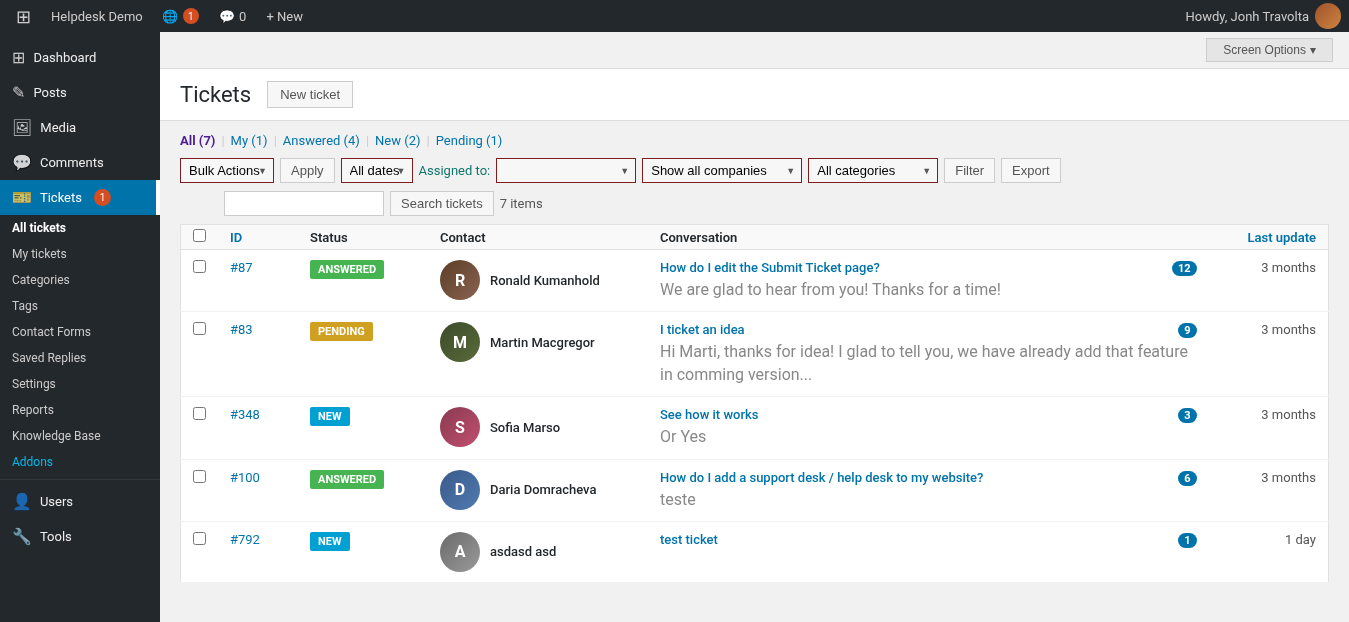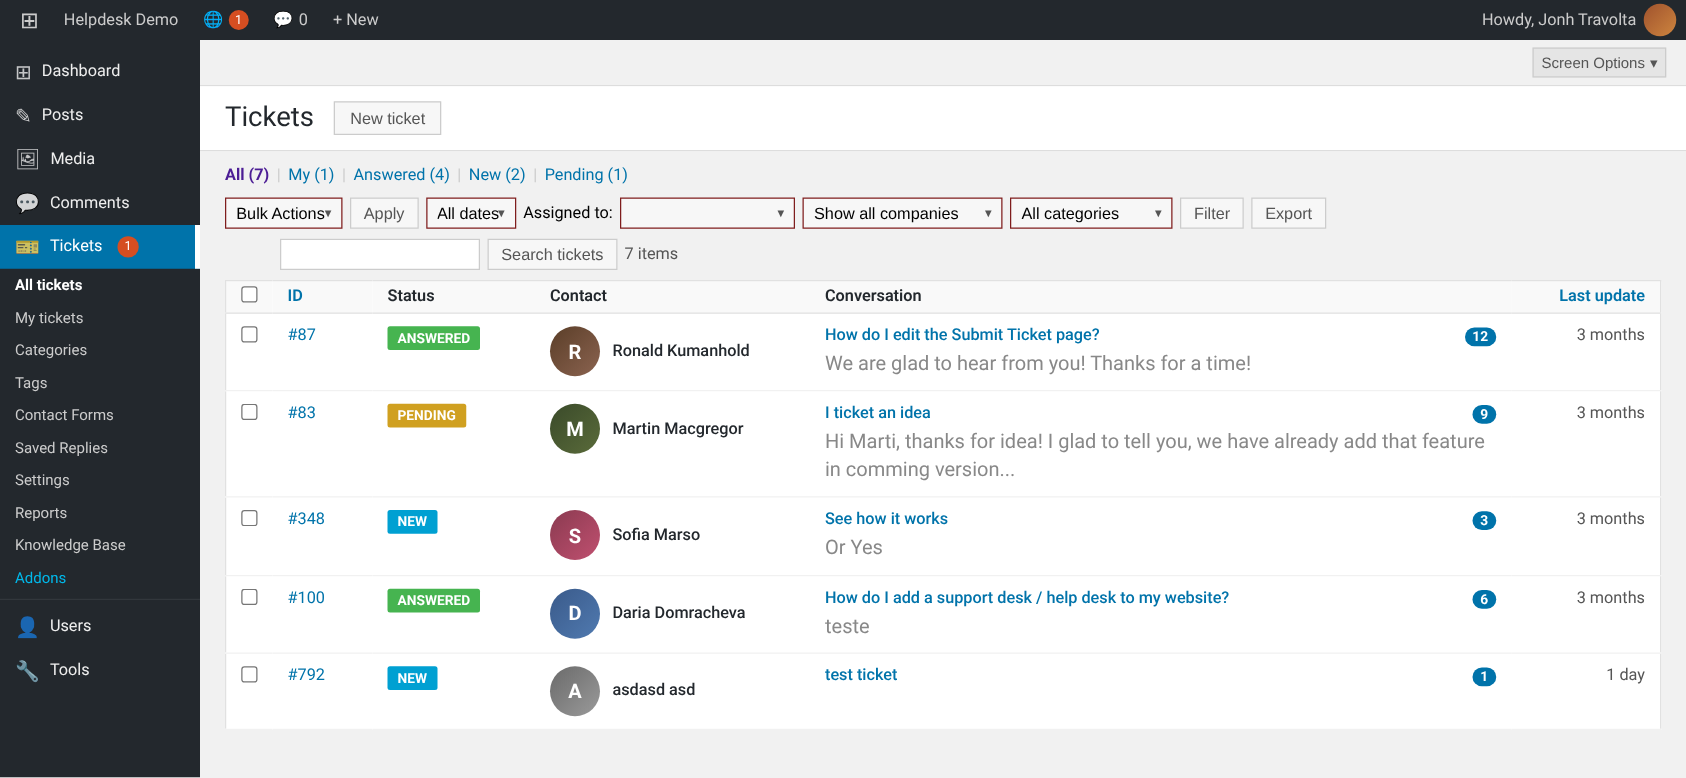"Screen Options" .screen-options-btn { padding: 4px 6px -> 4px 16px }
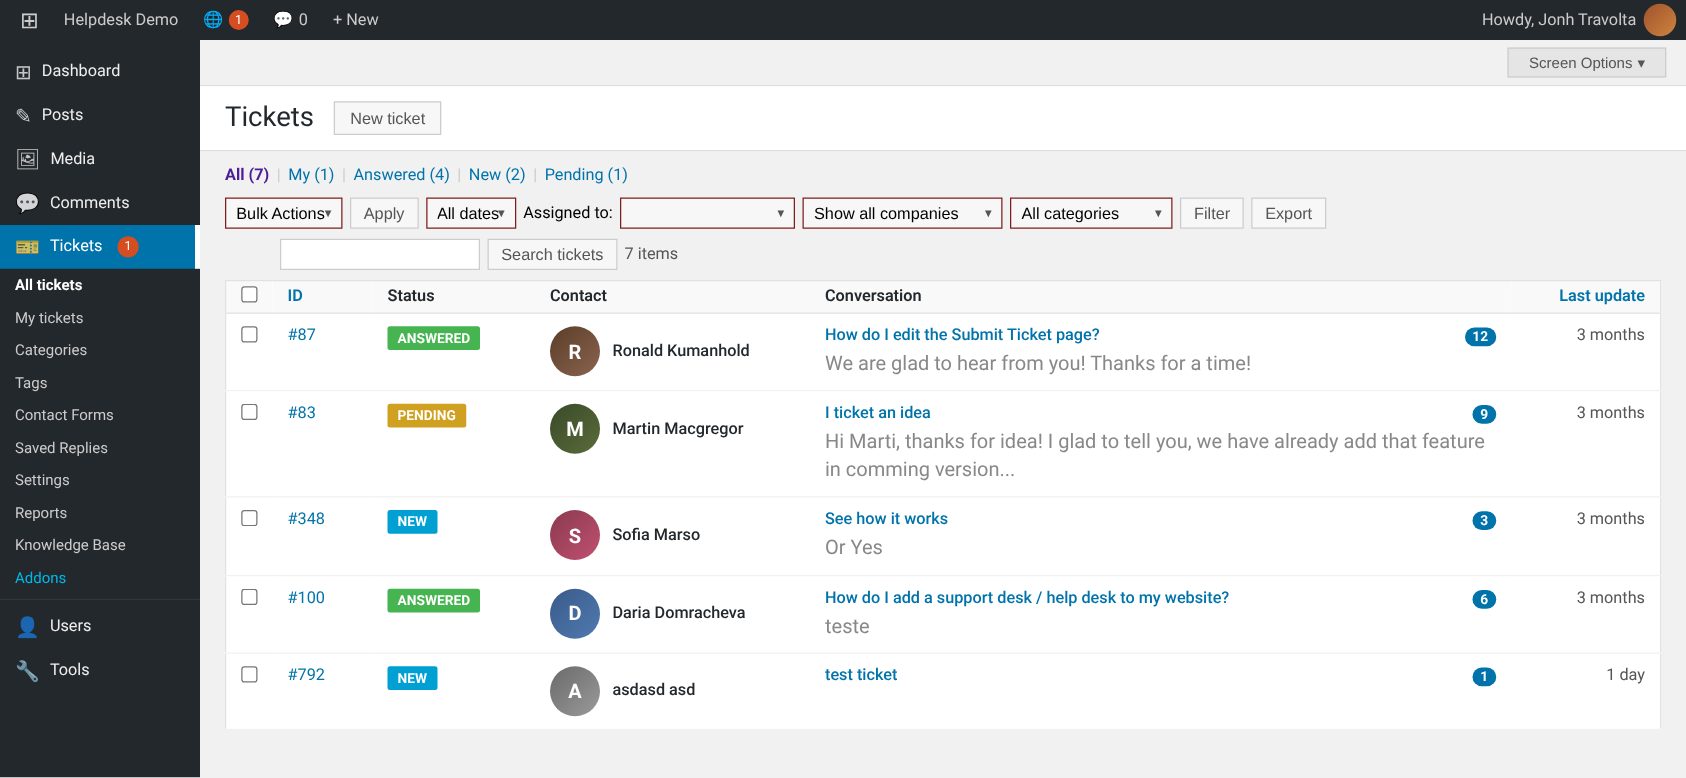"Assigned to:" .label-assigned { color: #000000 -> #0f766e }
